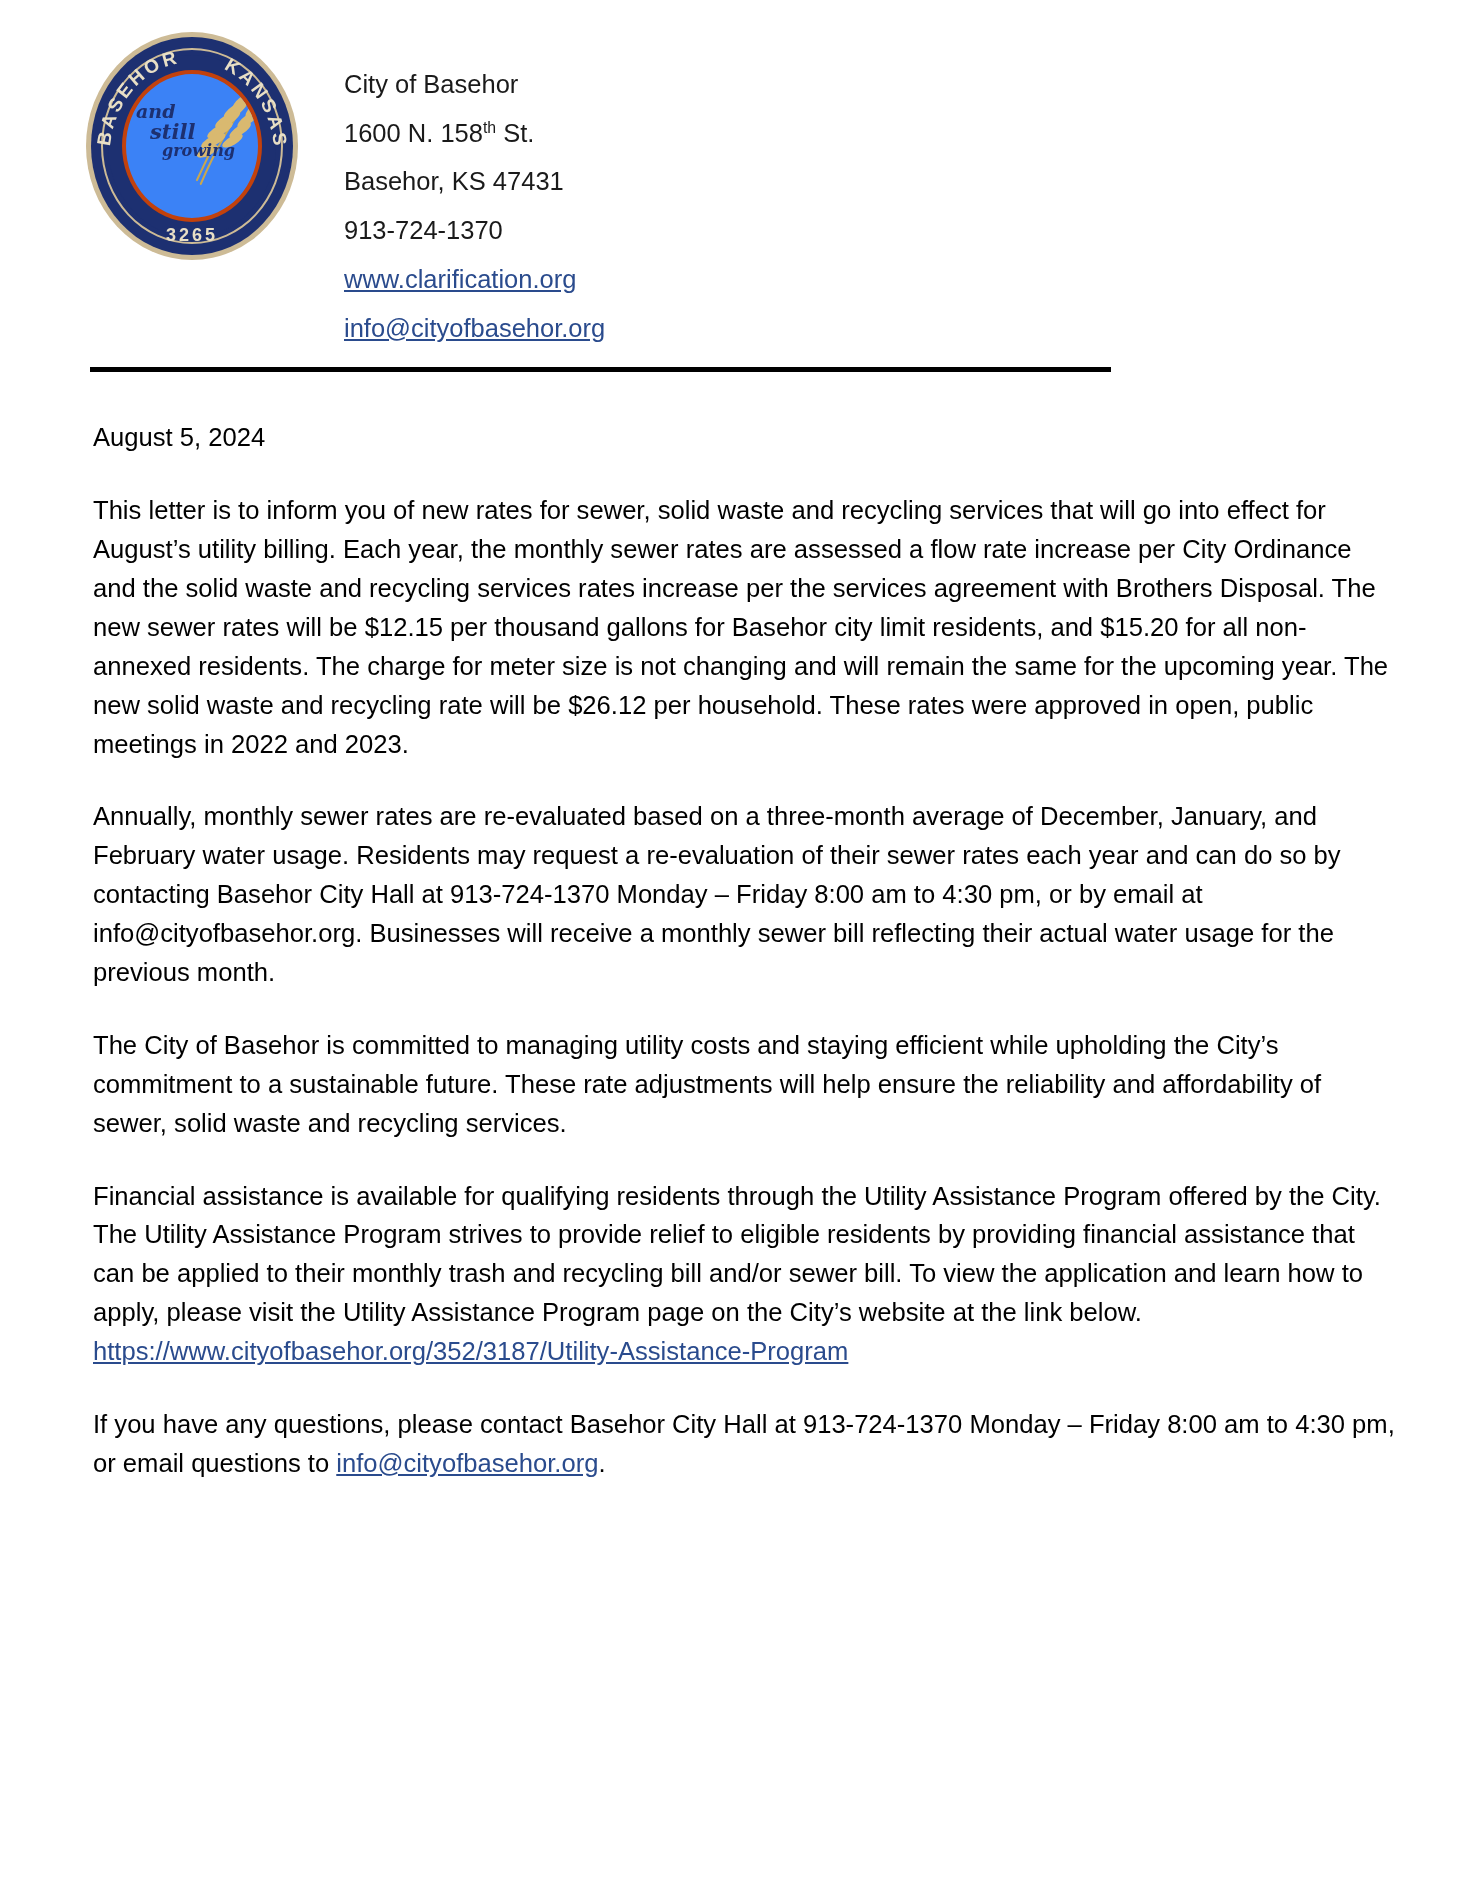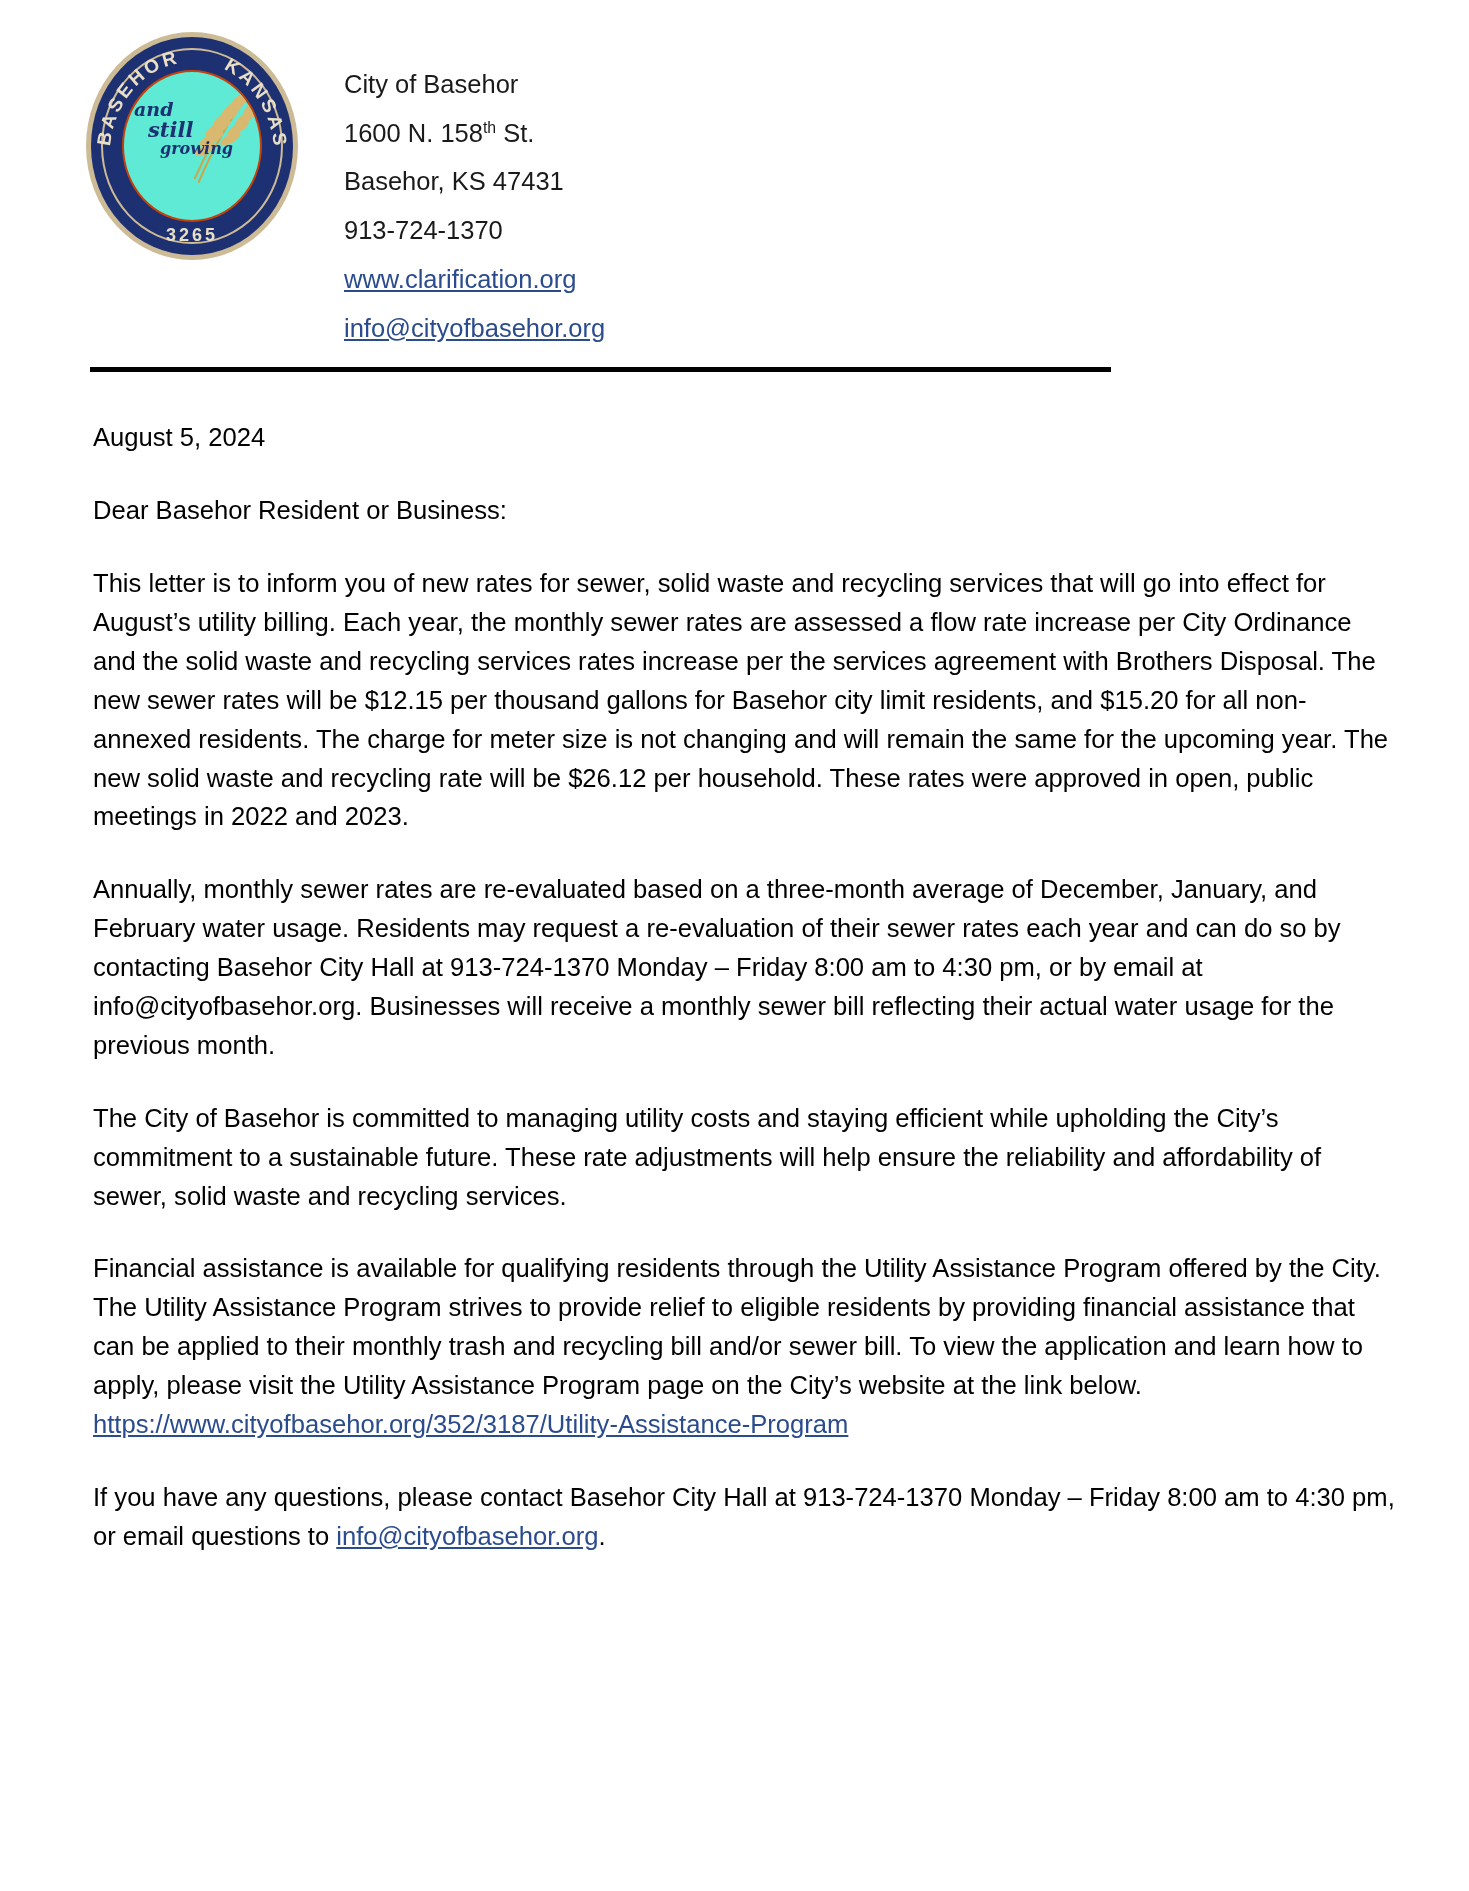"and" .seal .field { background: #5eead4 -> #3b82f6; border: 2px solid #c2410c -> 4px solid #c2410c }
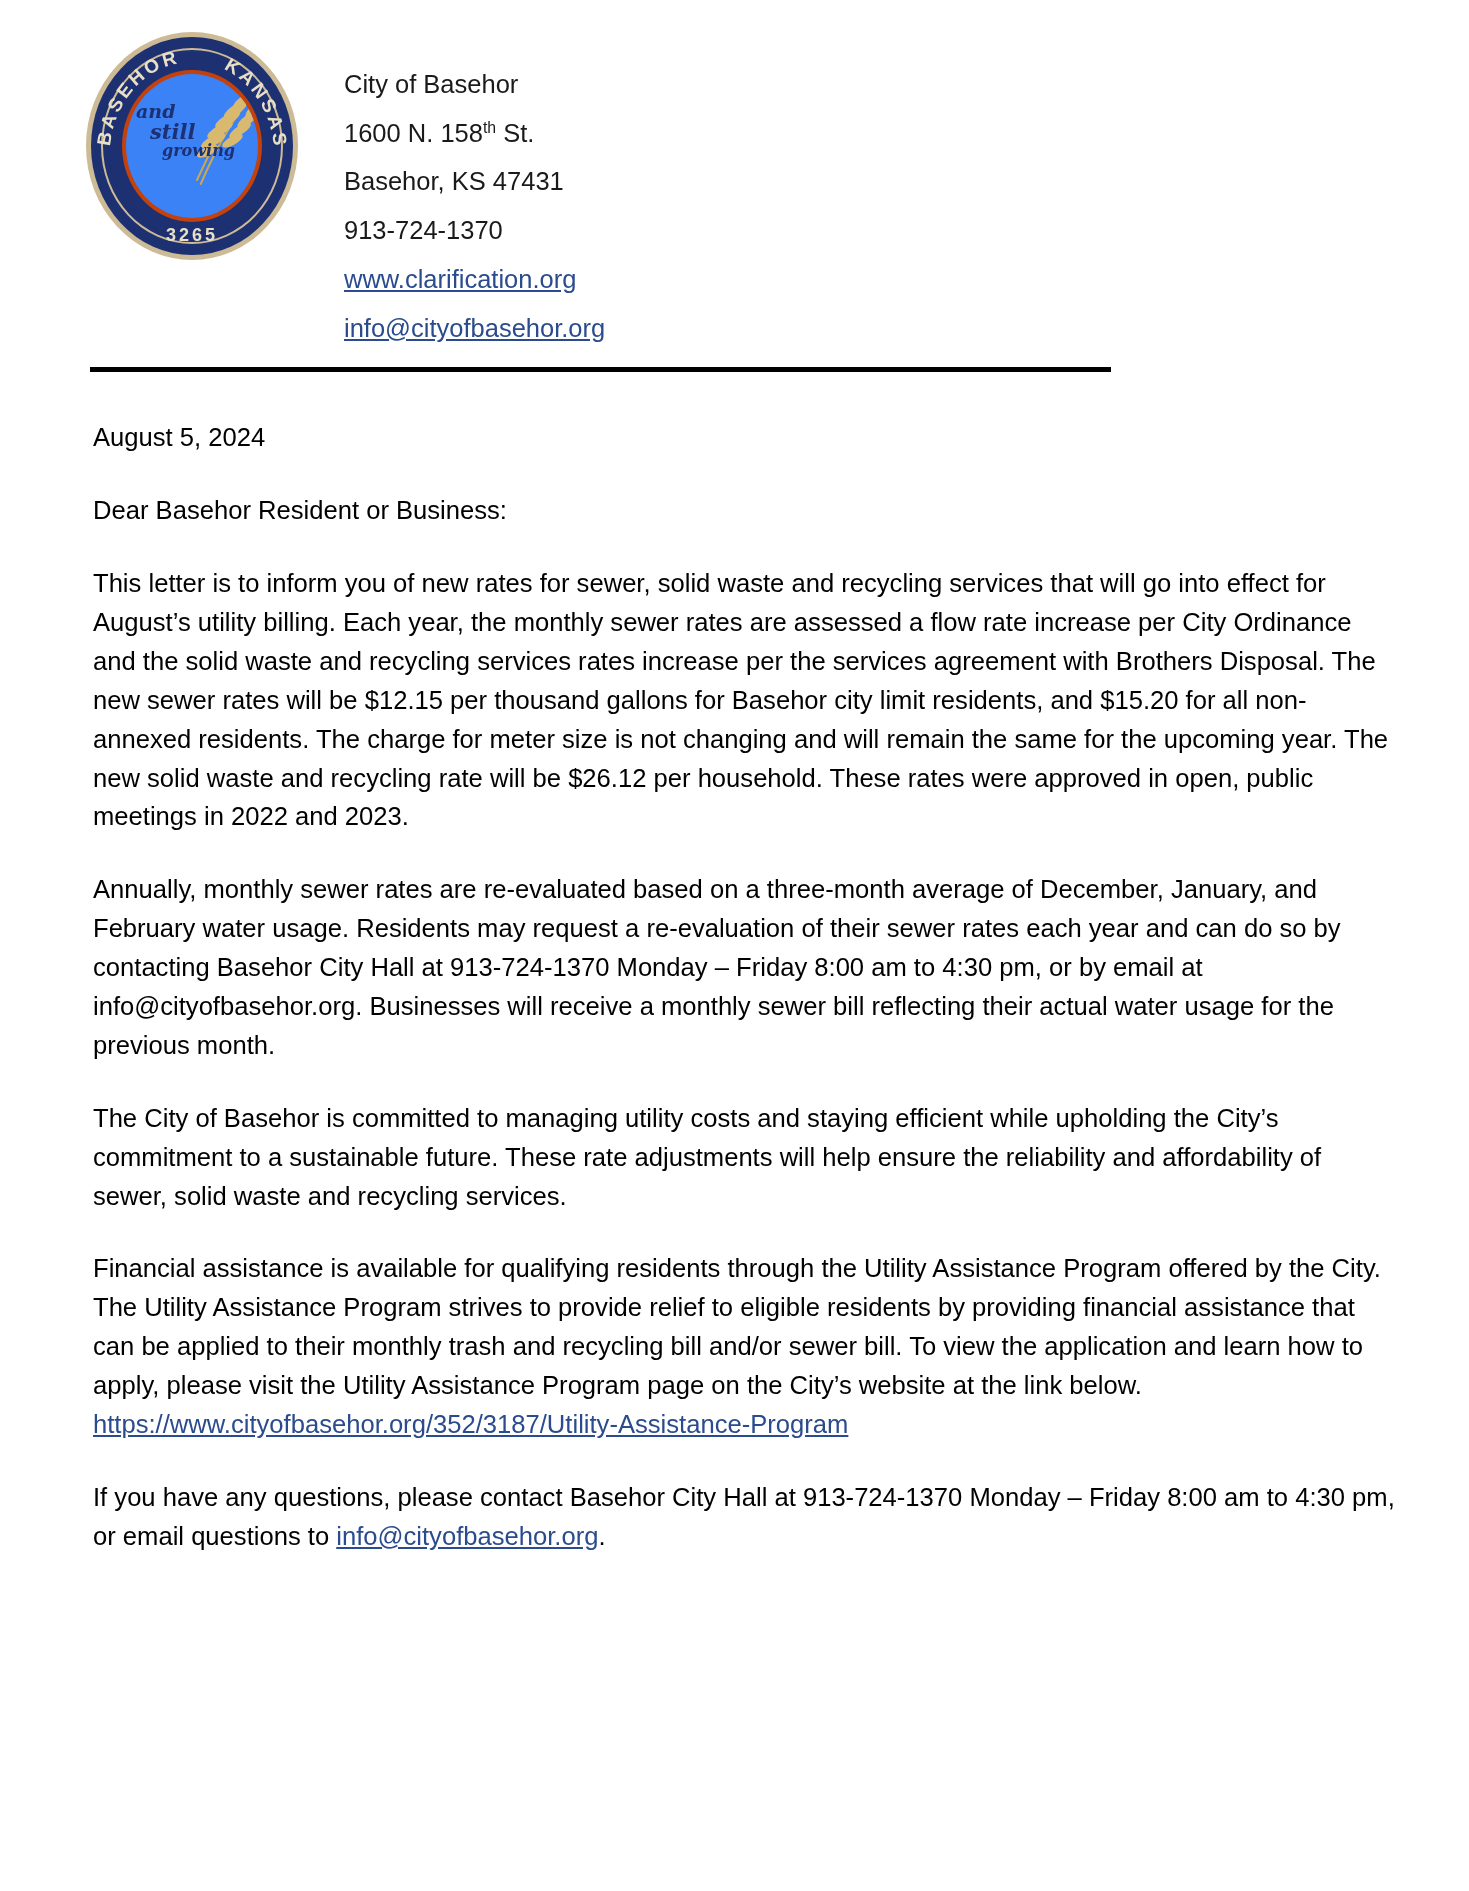"Dear Basehor Resident or Business:" p { html: <p>Dear Basehor Resident or Business:</p> -> none }
